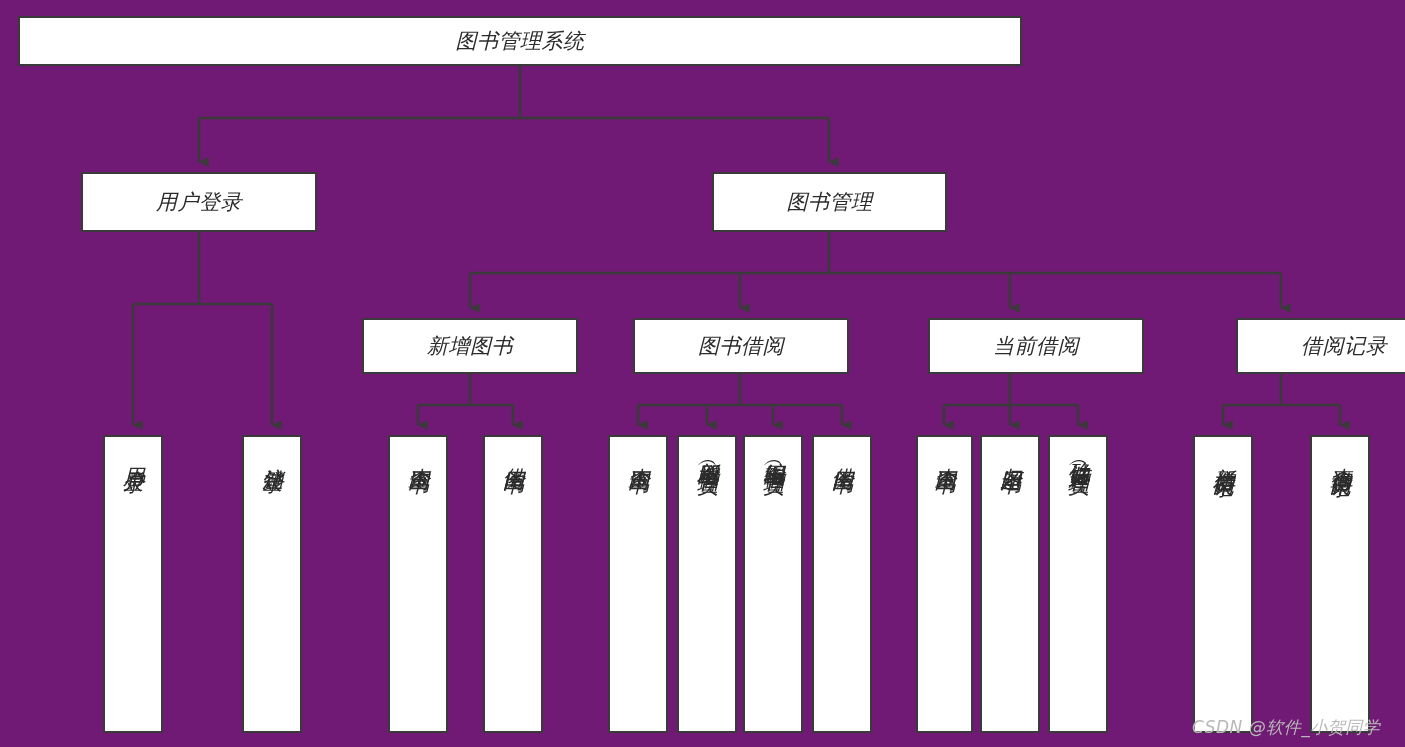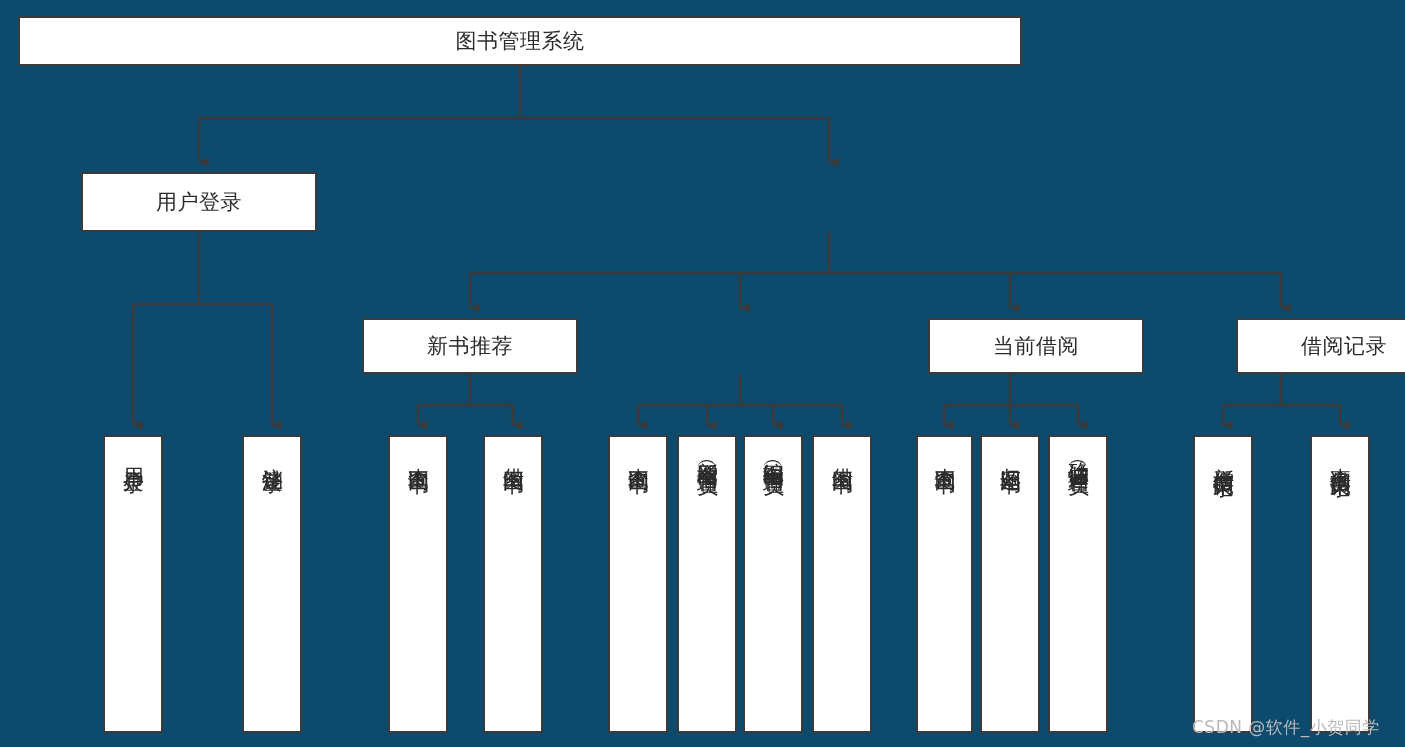"图书管理系统" #canvas { background: #0c4a6e -> #701a75; font-style: none -> italic }
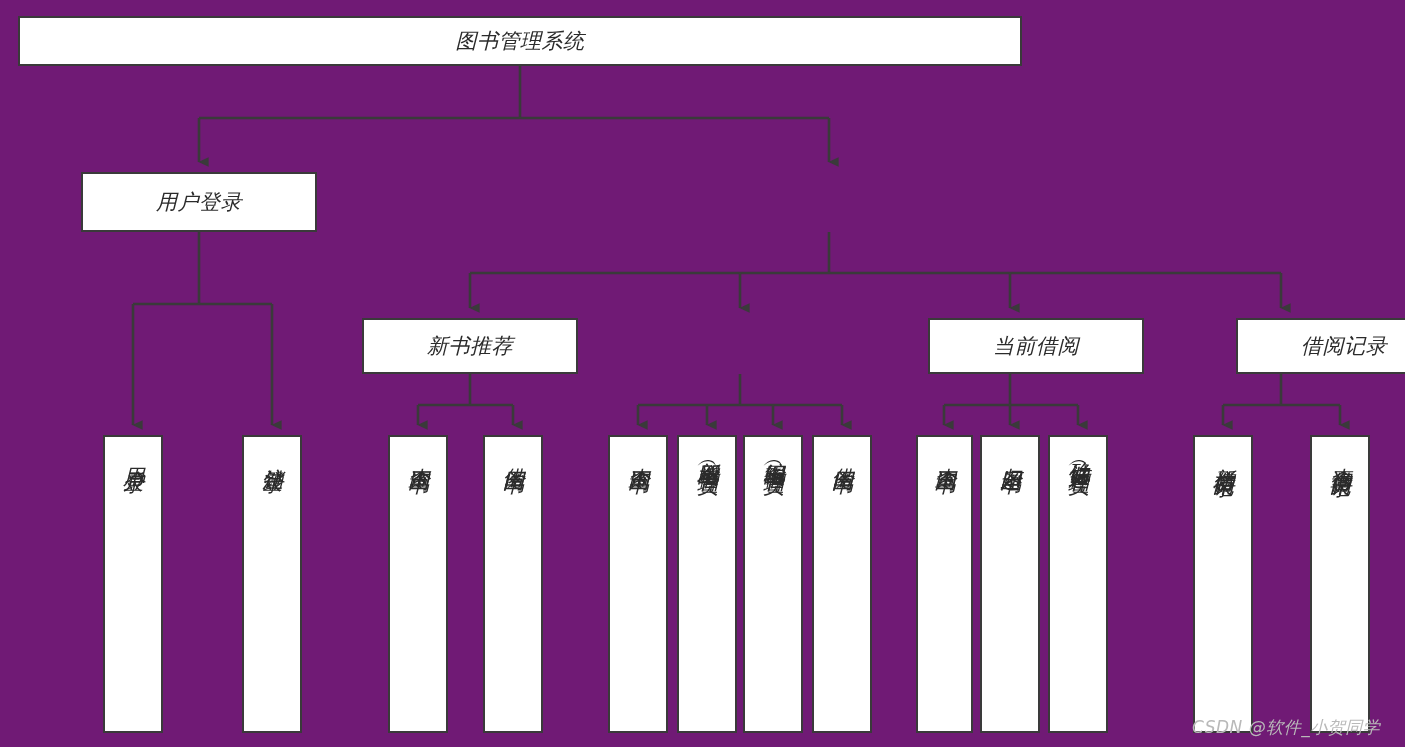"图书管理" div.node { html: none -> <div> <span>图书管理</span> </div> }
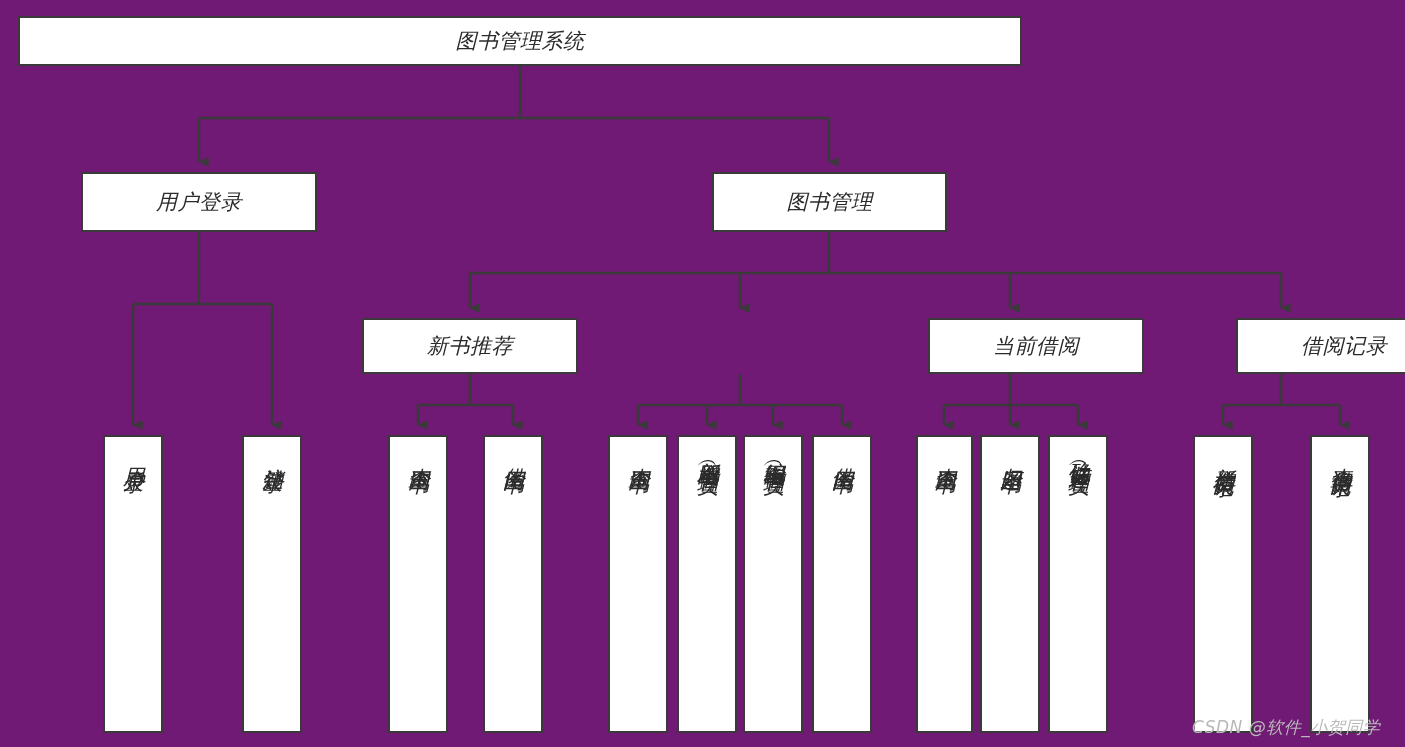"新书推荐" span.lbl { text: 书推荐 -> 增图书 }
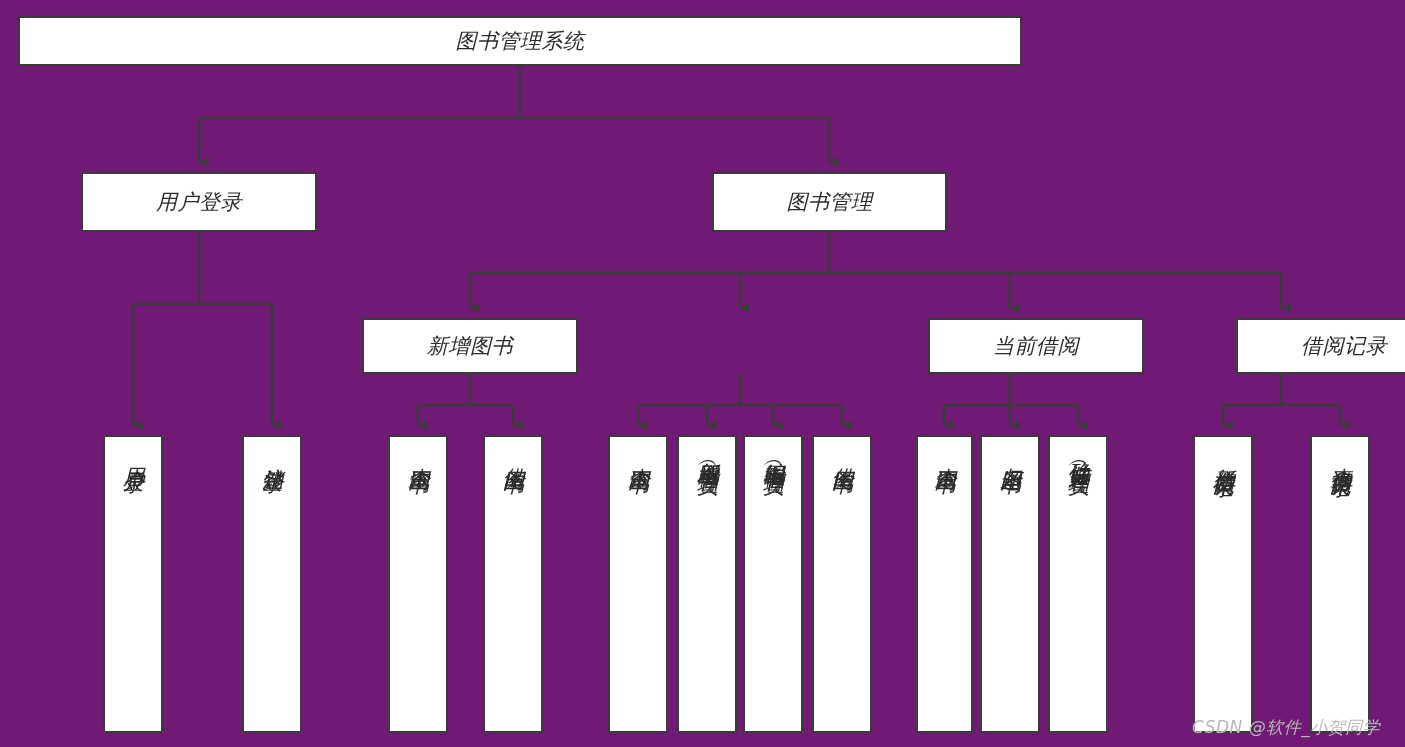"图书借阅" div.node { html: none -> <div> <span>图书借阅</span> </div> }
